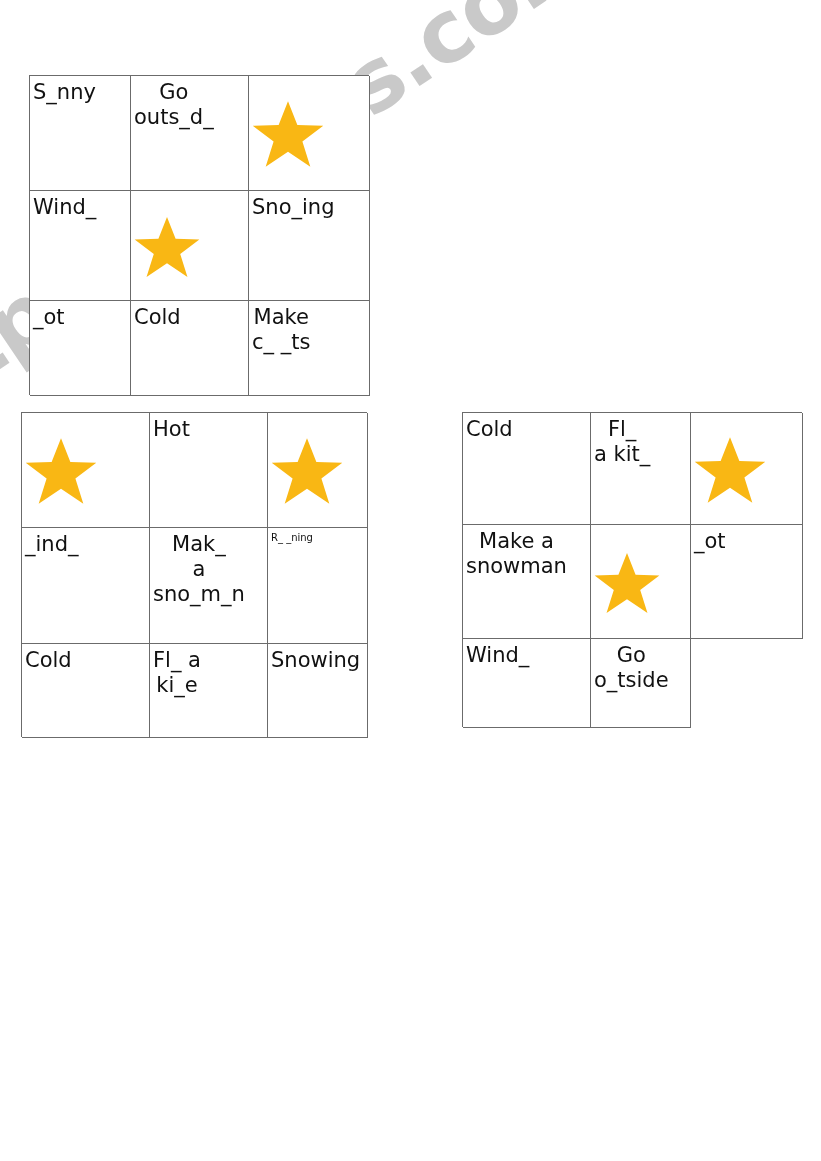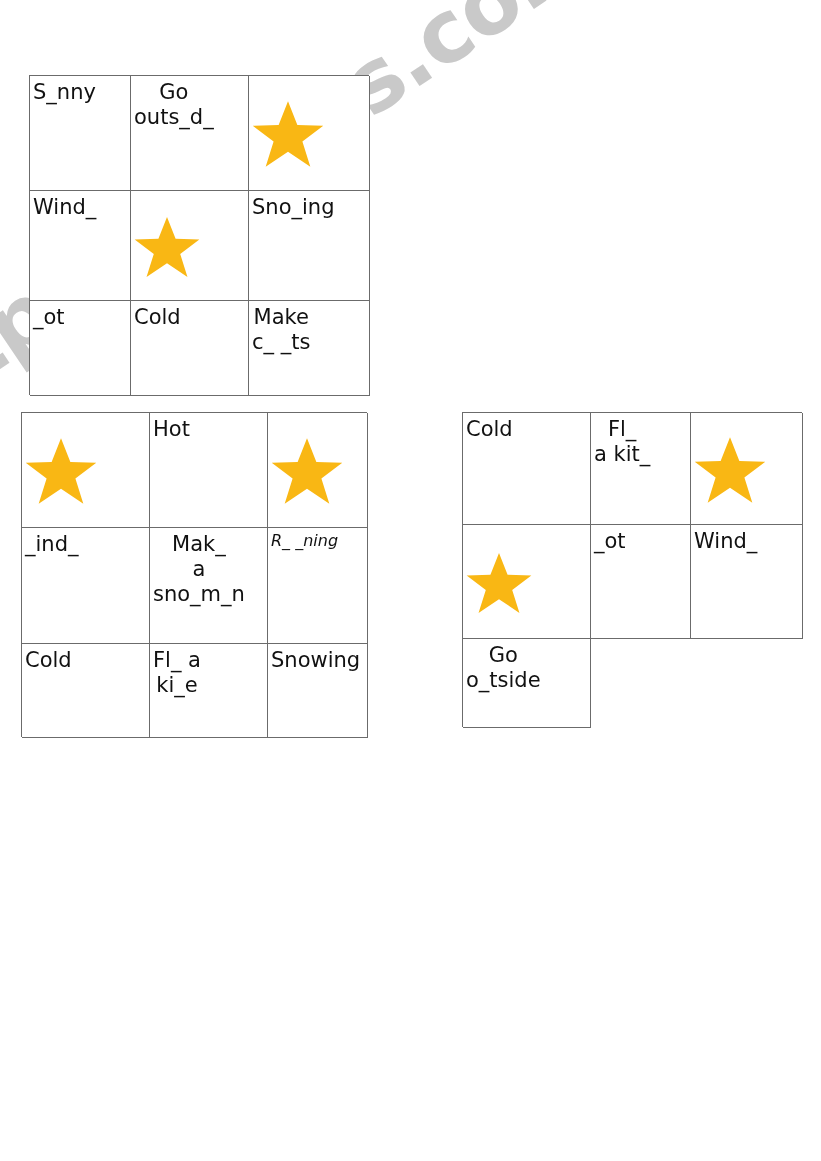"R_ _ning" .cell-text.small { font-size: 16px -> 10px; font-style: italic -> none }
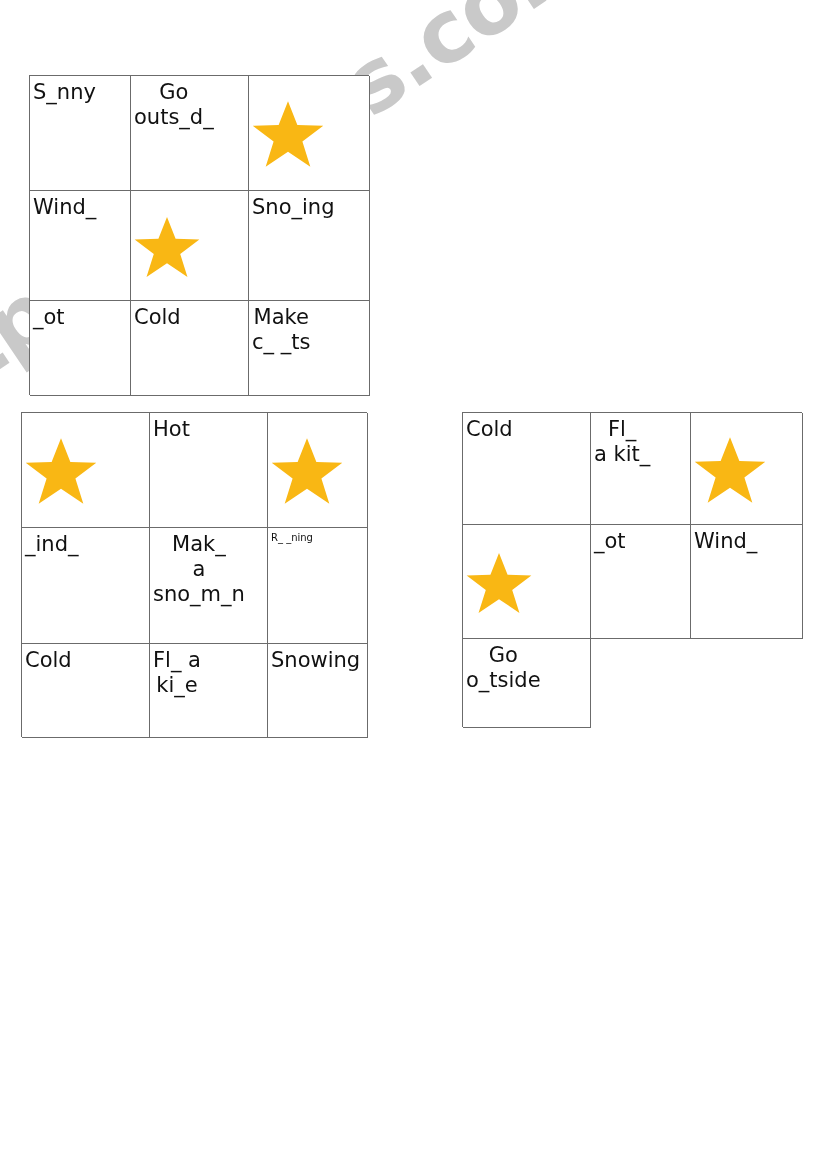"Make a" div.cell { html: none -> <div> <span>Make a snowman</span> </div> }
